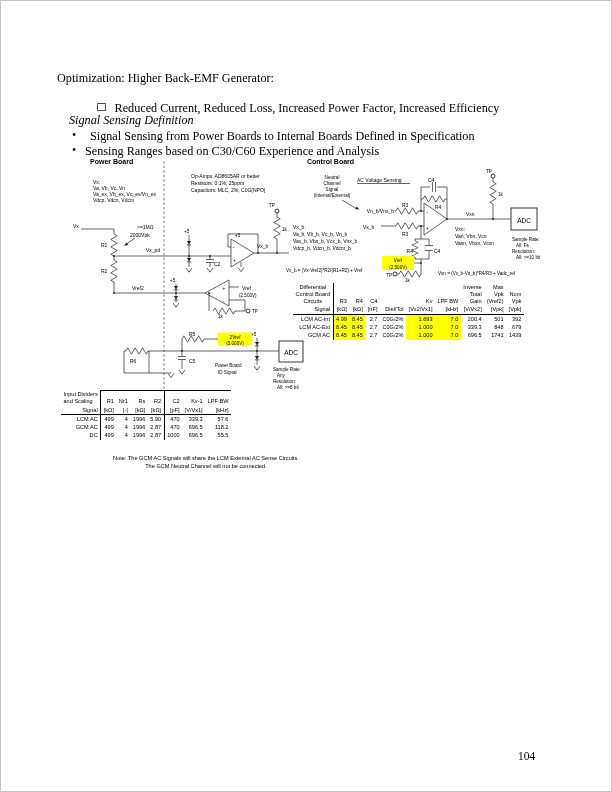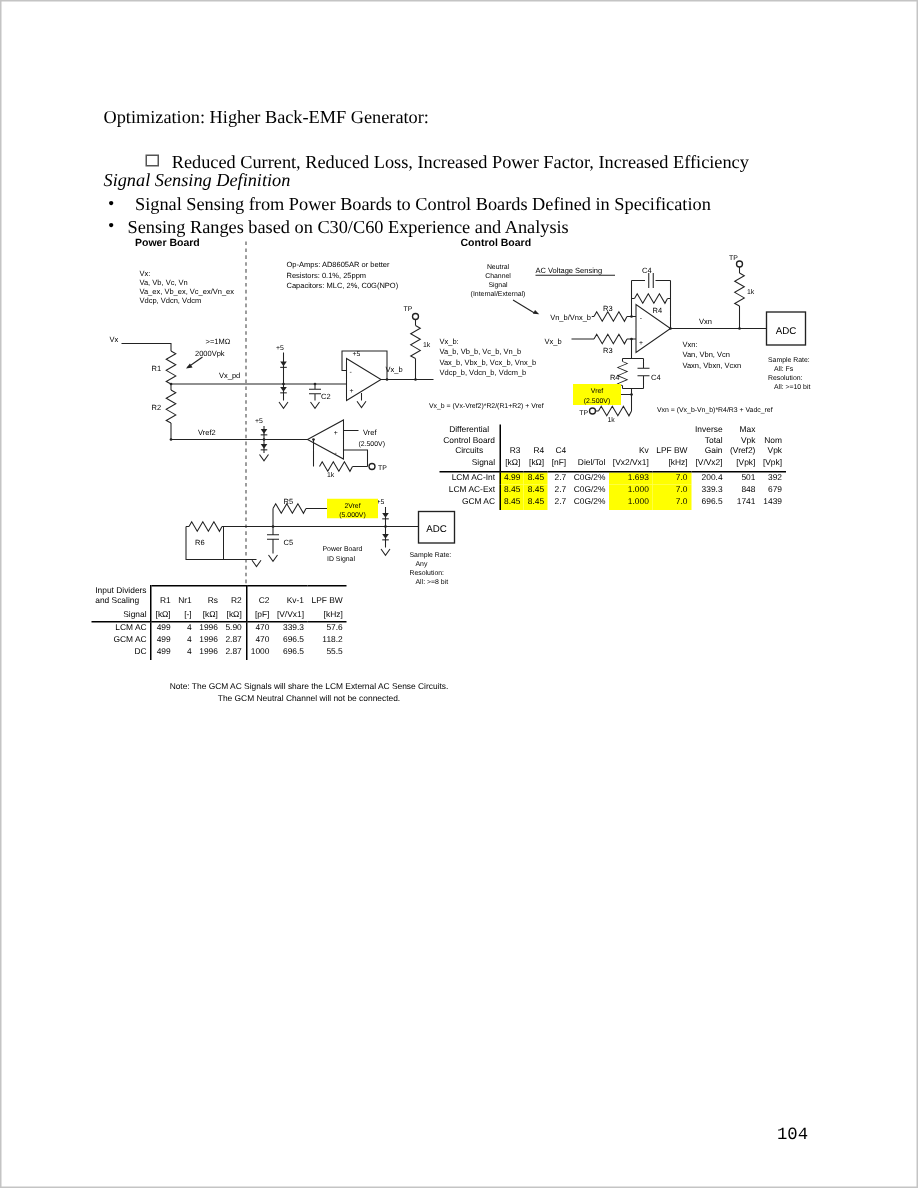"Optimization: Higher Back-EMF Generator:" .title { left: 68px -> 56px }
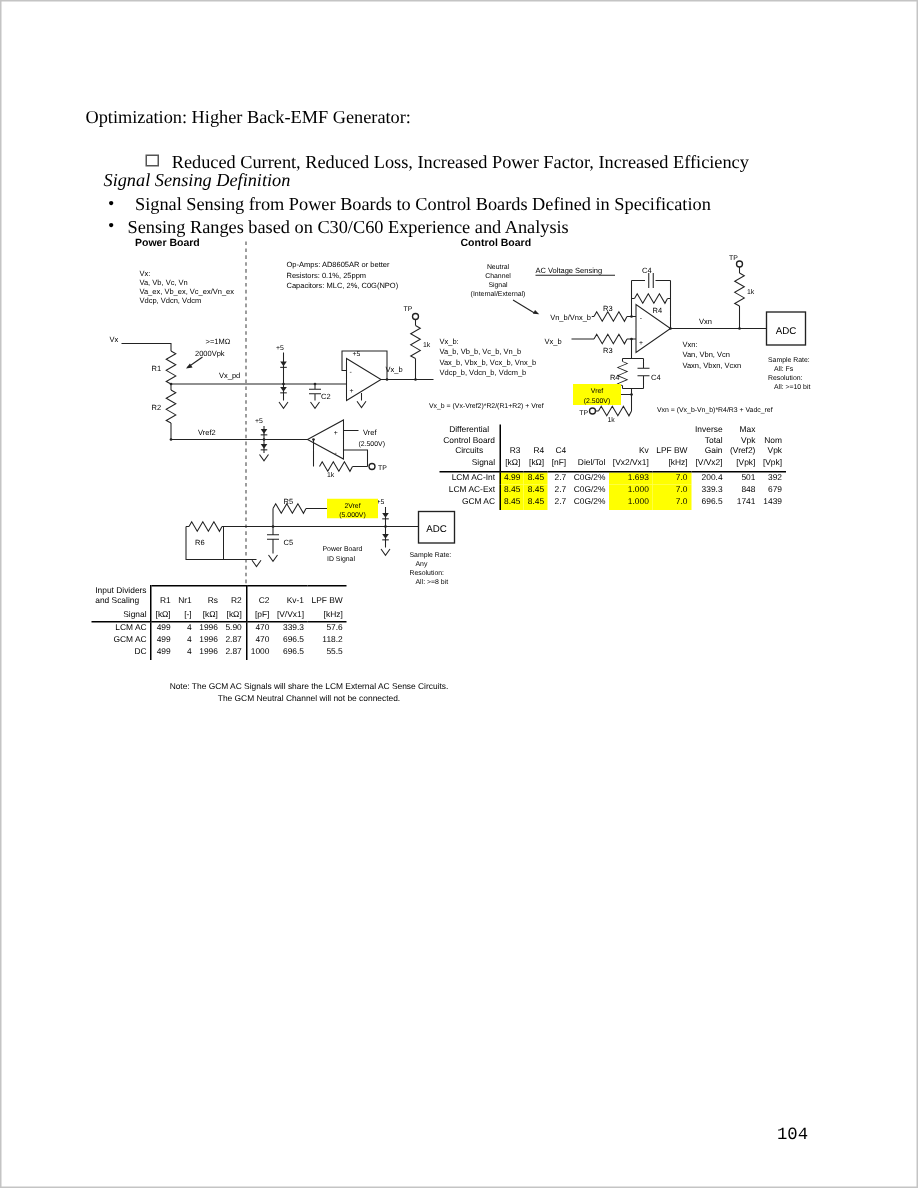"Signal Sensing from Power Boards" div.tt { text: Control -> Internal }
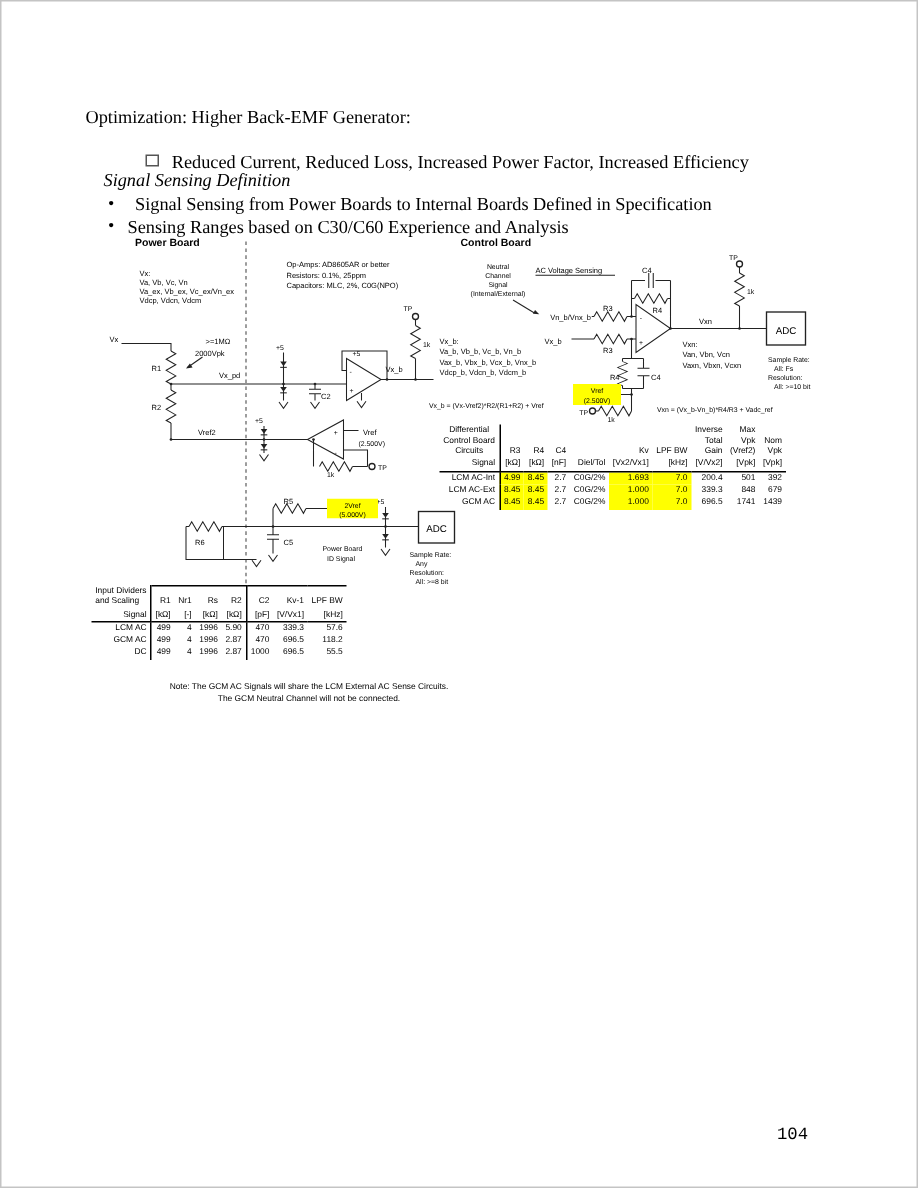"104" .pagenum { font-family: Liberation Mono, monospace -> none }
